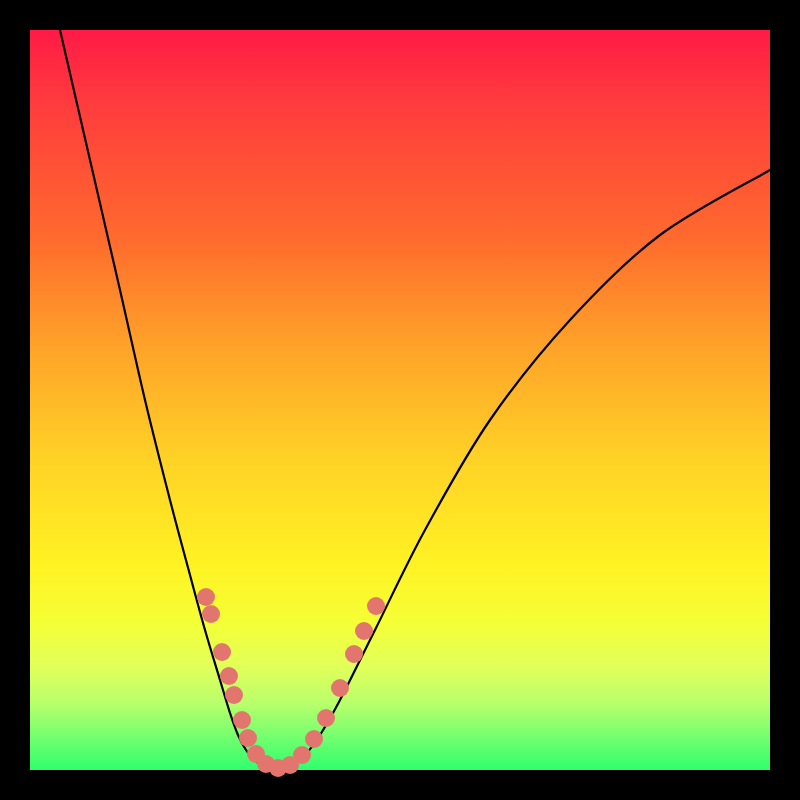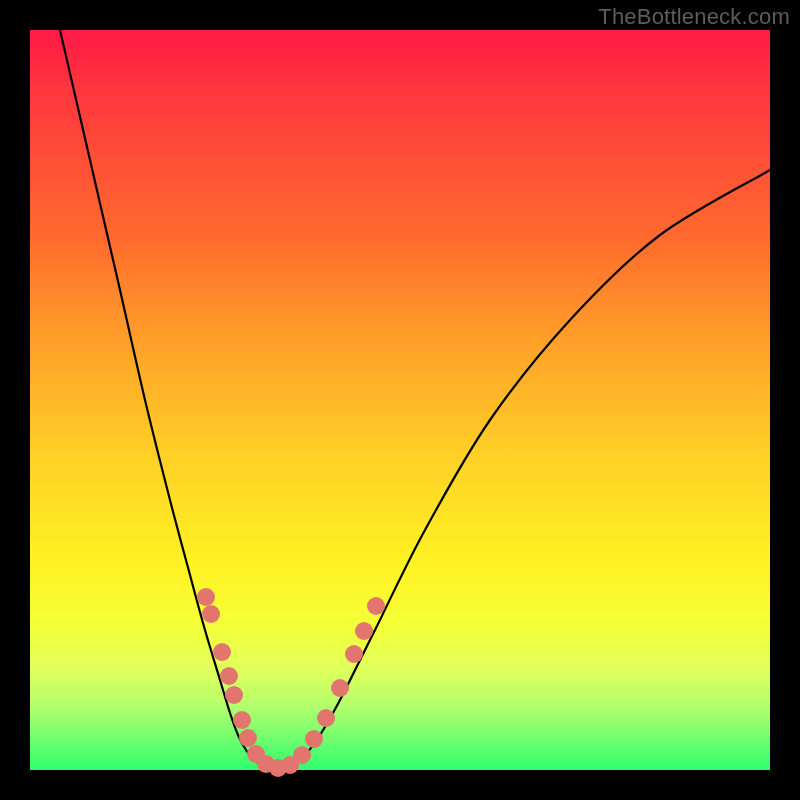"TheBottleneck.com" div.watermark { html: <div>TheBottleneck.com</div> -> none }
